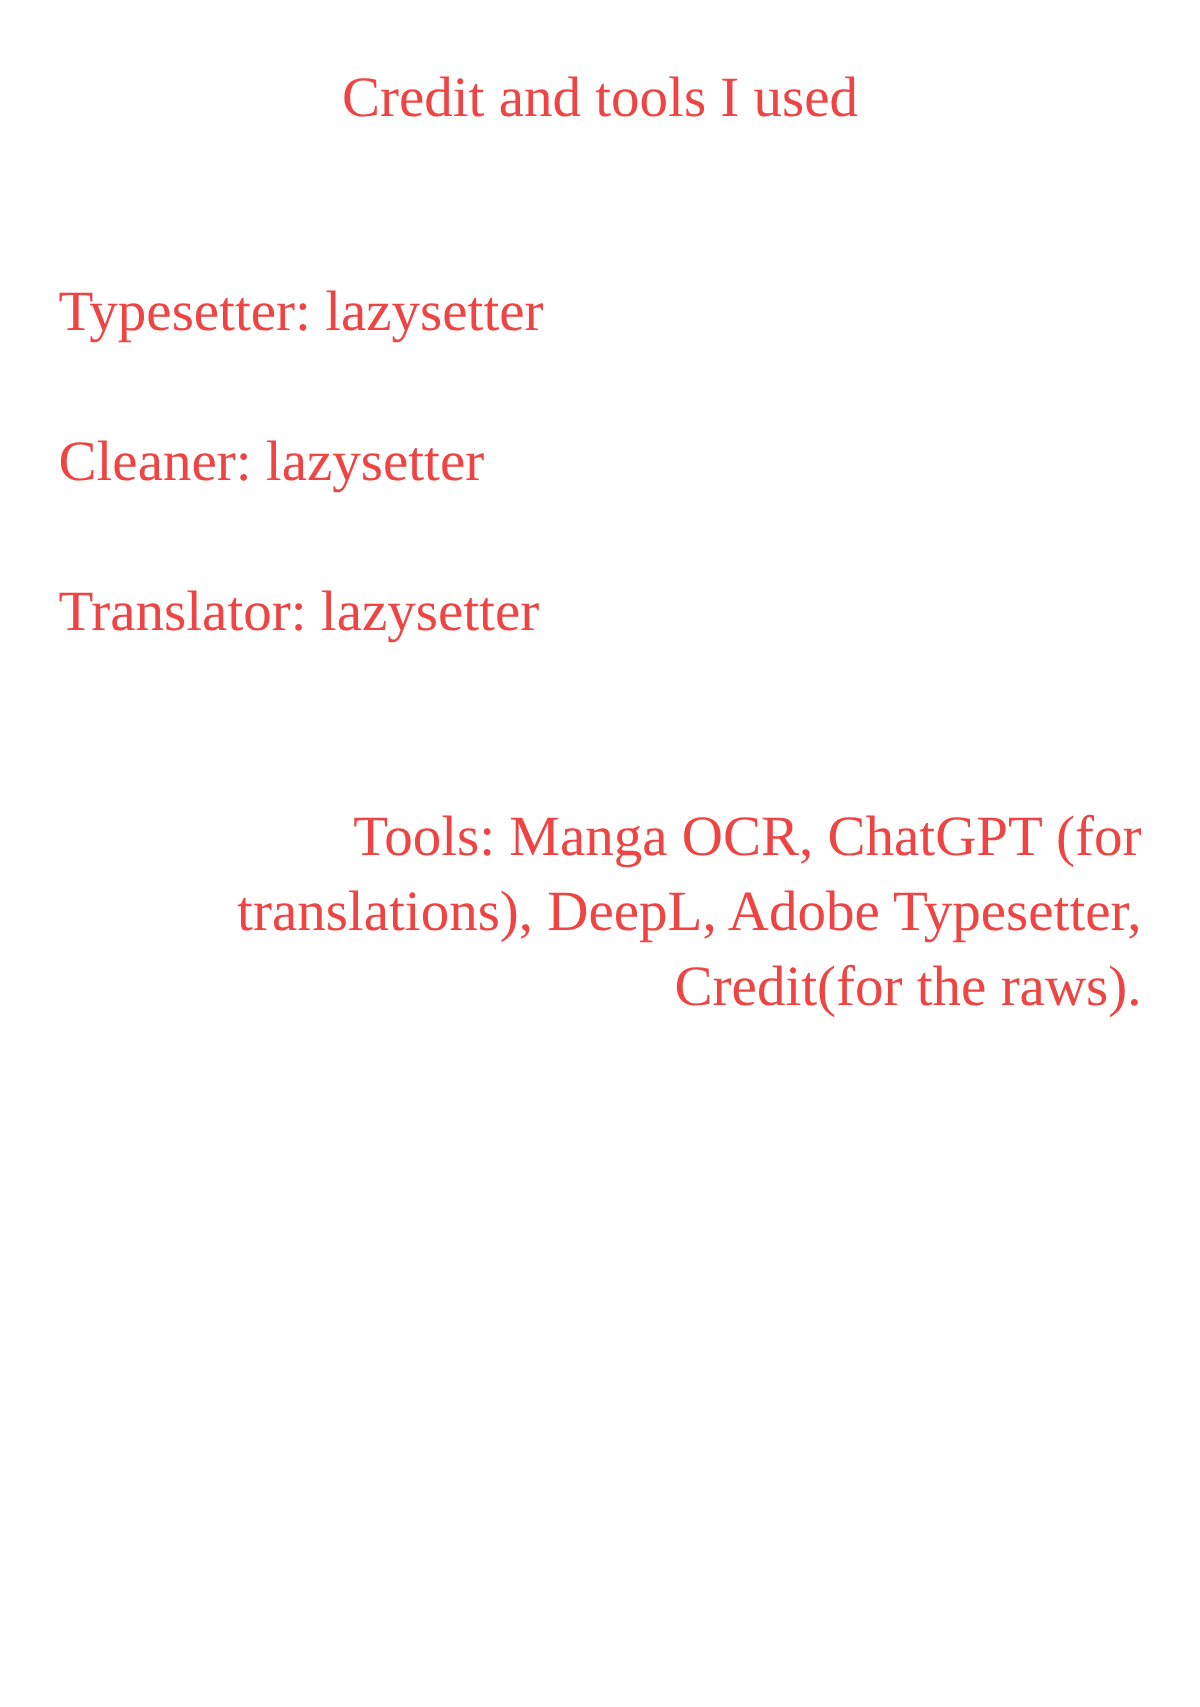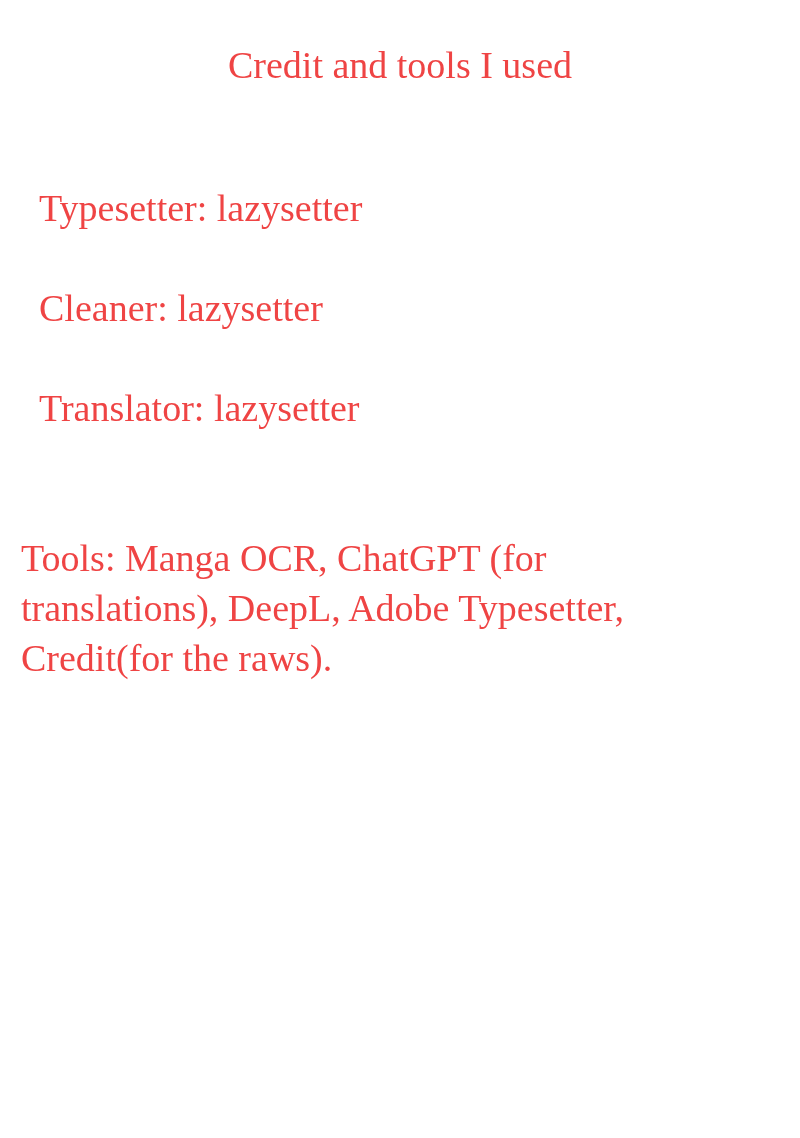"Tools: Manga OCR, ChatGPT (for" .tools-line { text-align: none -> right }
